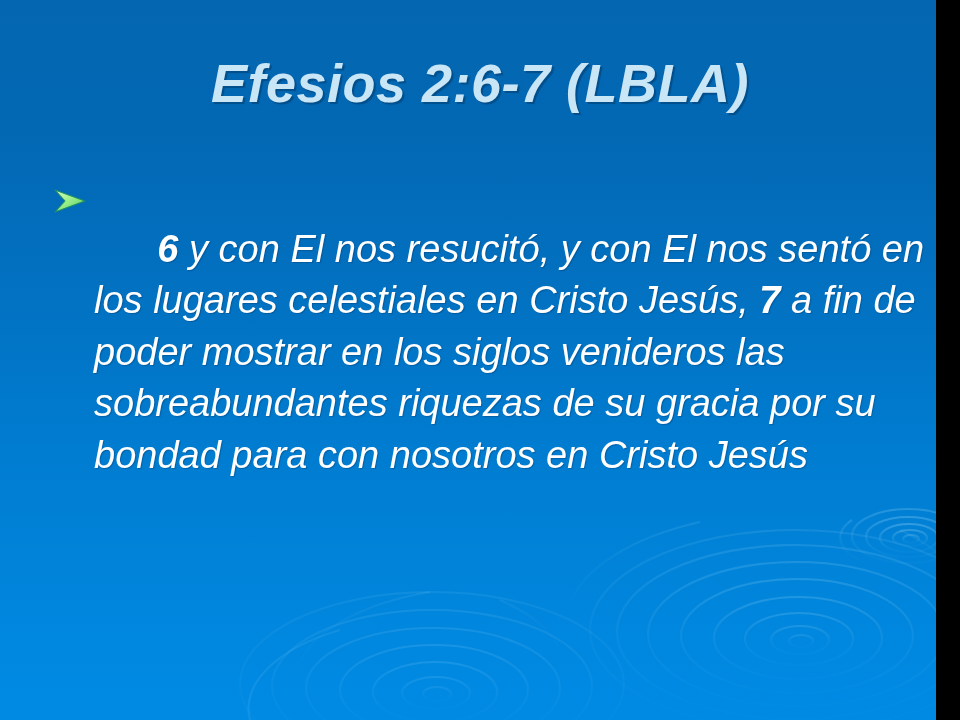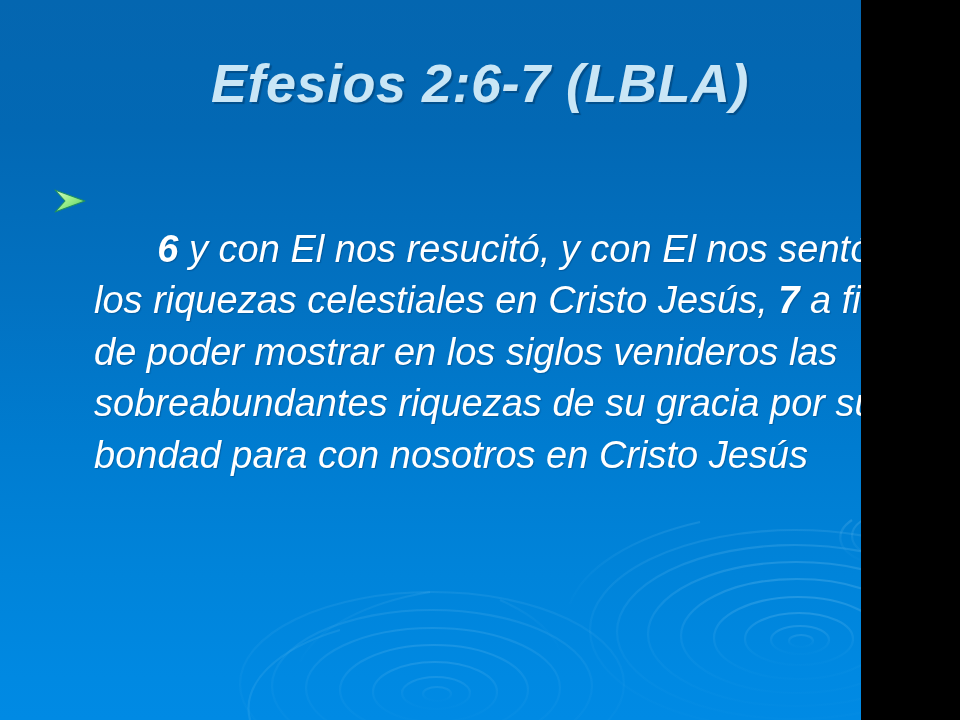"Efesios 2:6-7 (LBLA)" #slide { width: 861px -> 936px }
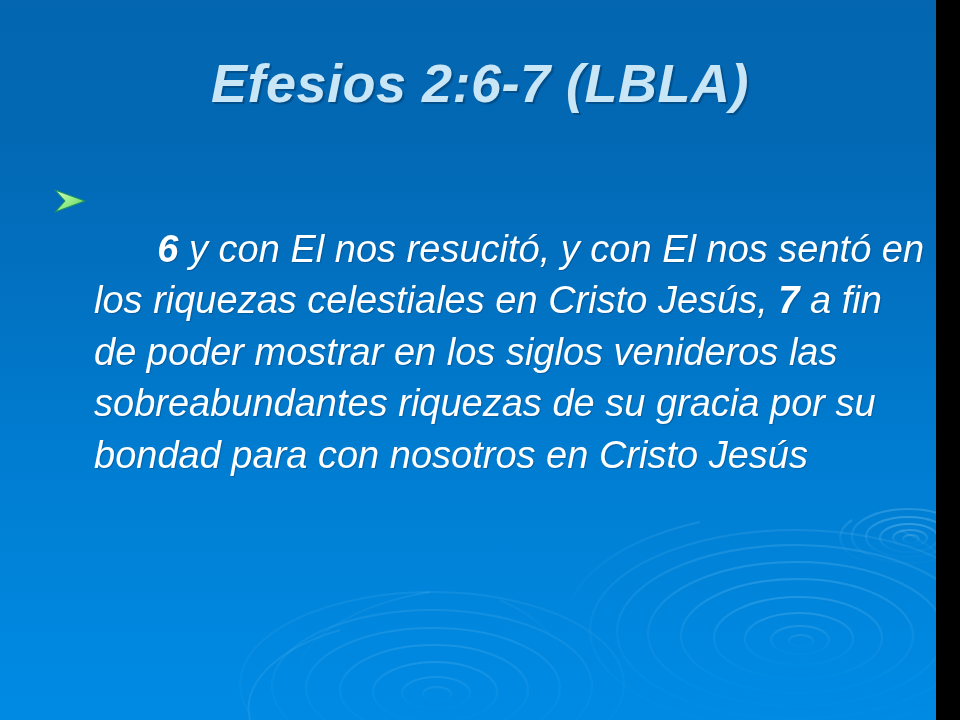"y con El nos resucitó," span { text: riquezas -> lugares }
